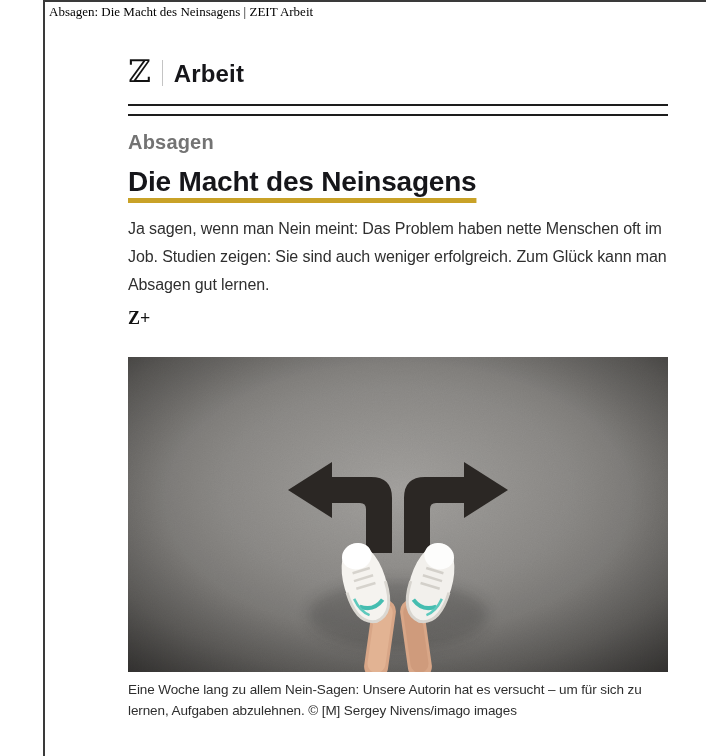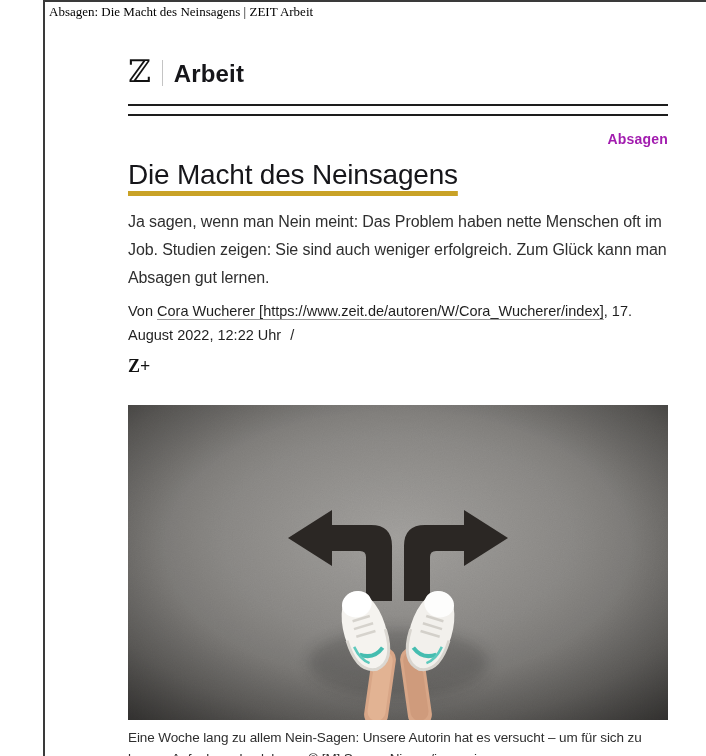"Absagen" .kicker { color: #a21caf -> #737373; font-size: 14px -> 20px; text-align: right -> none }
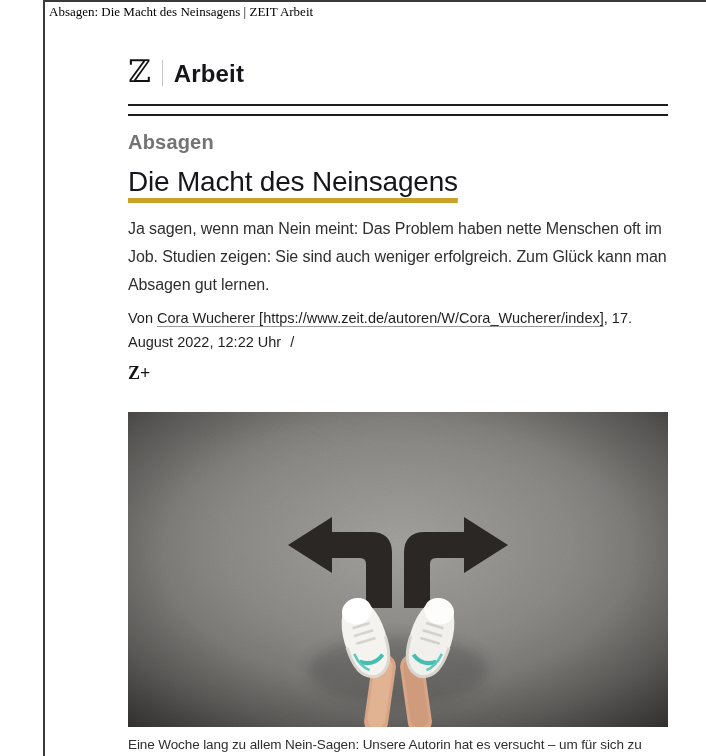"Die Macht des Neinsagens" .headline { font-weight: 400 -> 700 }
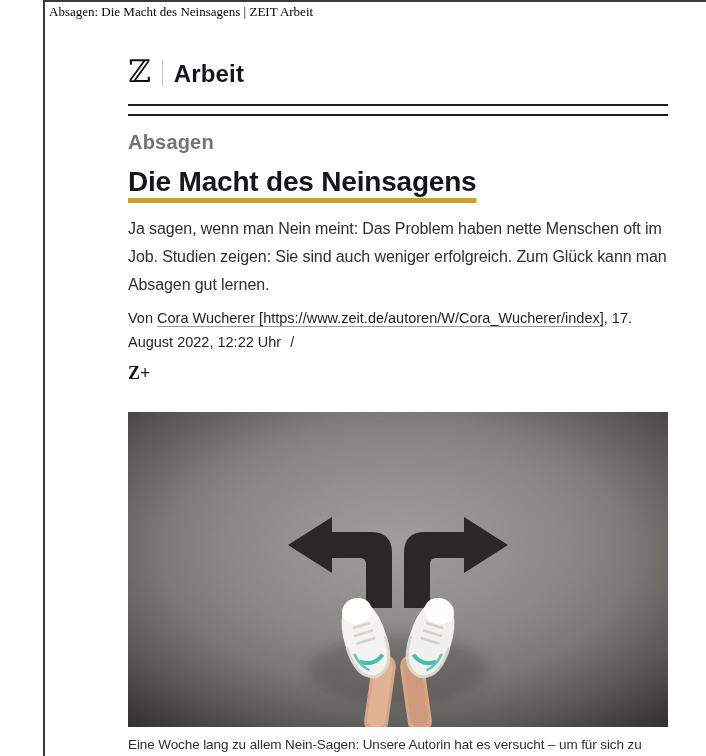"Von Cora Wucherer" p.byline { html: <p><span>Von </span><a>Cora Wucherer [https://www.zeit.de/autoren/W/Cora_Wucherer/index]</a><span>, 17. August 2022, 12:22 Uhr</span><span>/</span></p> -> none }
